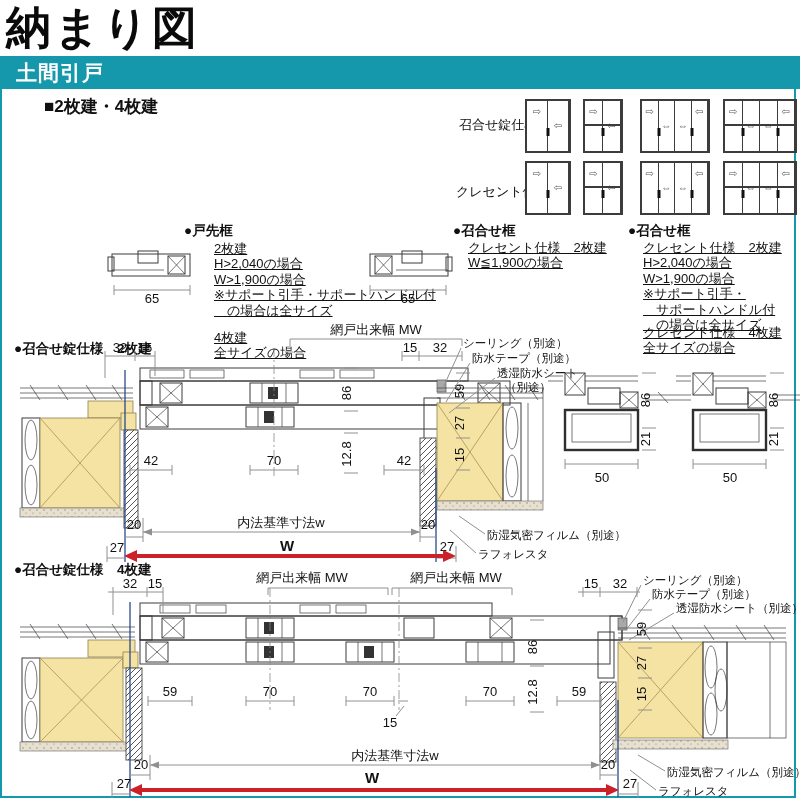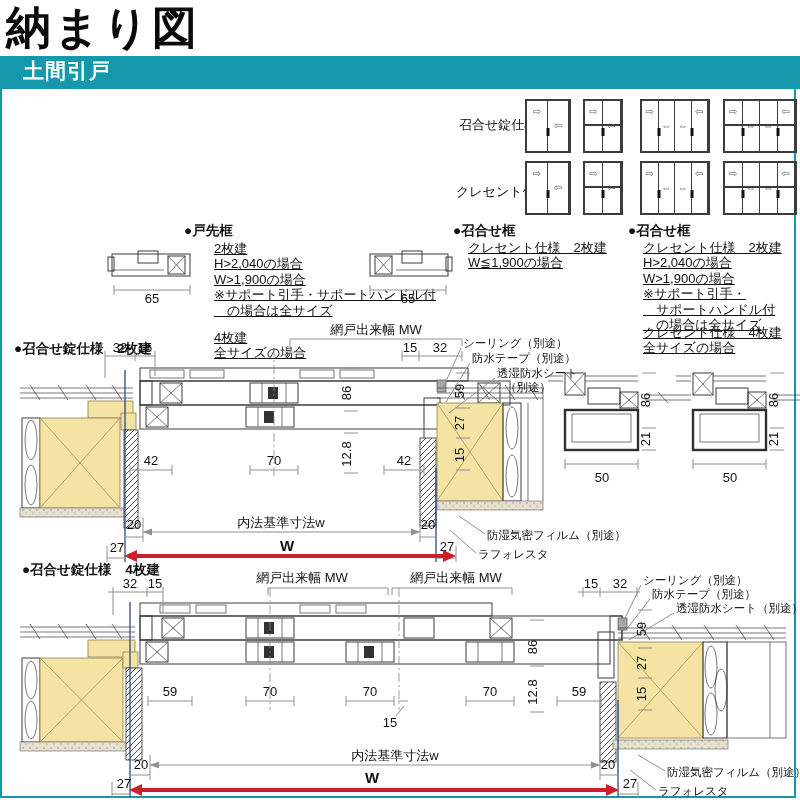"土間引戸" .catbar span { font-family: Liberation Mono, monospace -> none; padding-left: 23px -> 16px }
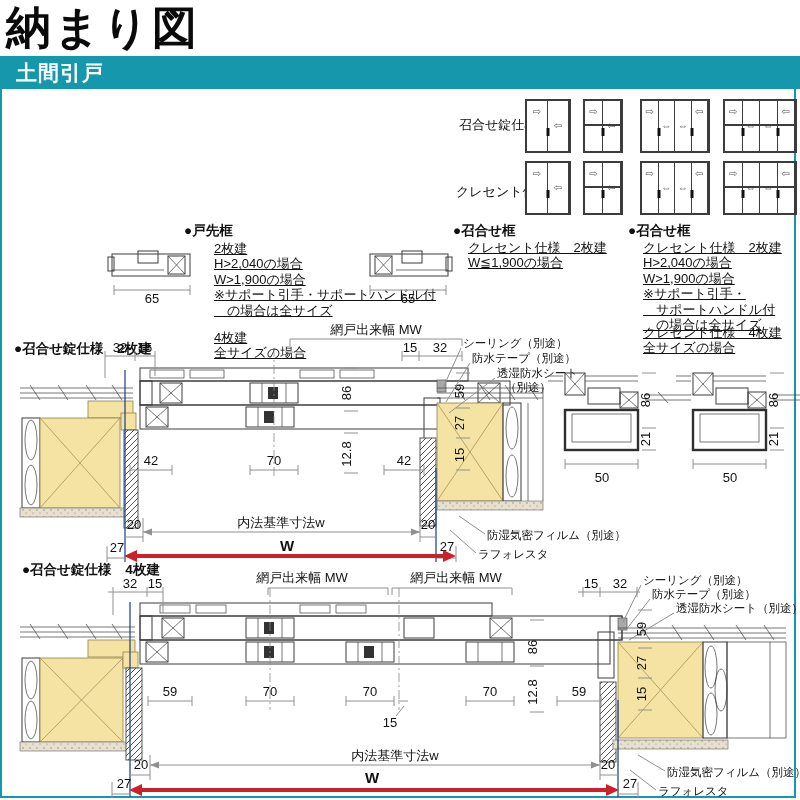"■2枚建・4枚建" div.sechead { html: none -> <div>■2枚建・4枚建</div> }
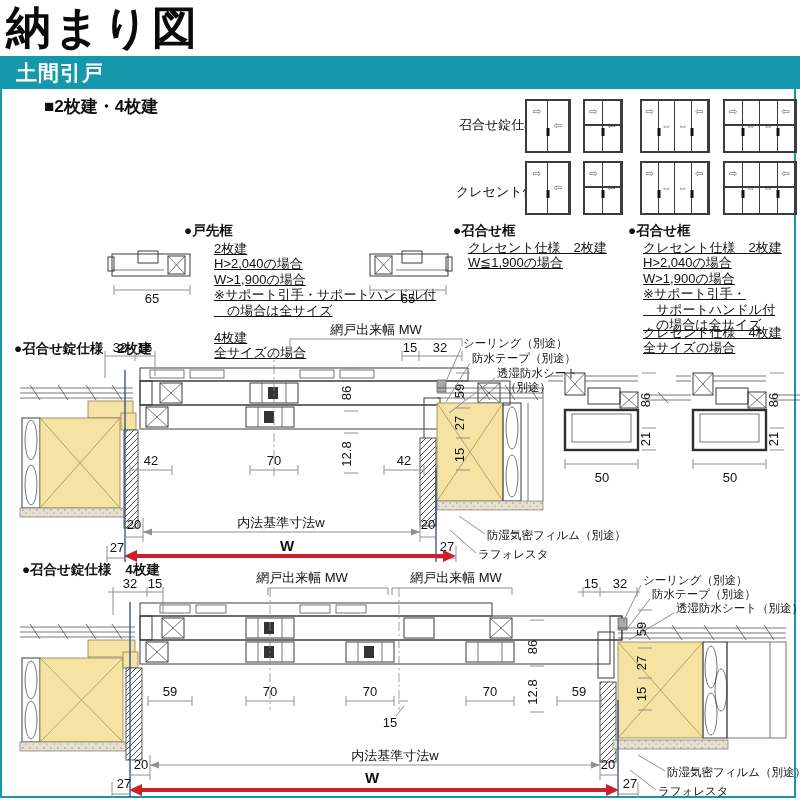"●召合せ錠仕様 4枚建" div.dlabel { font-family: Liberation Mono, monospace -> none; left: 22px -> 14px }
